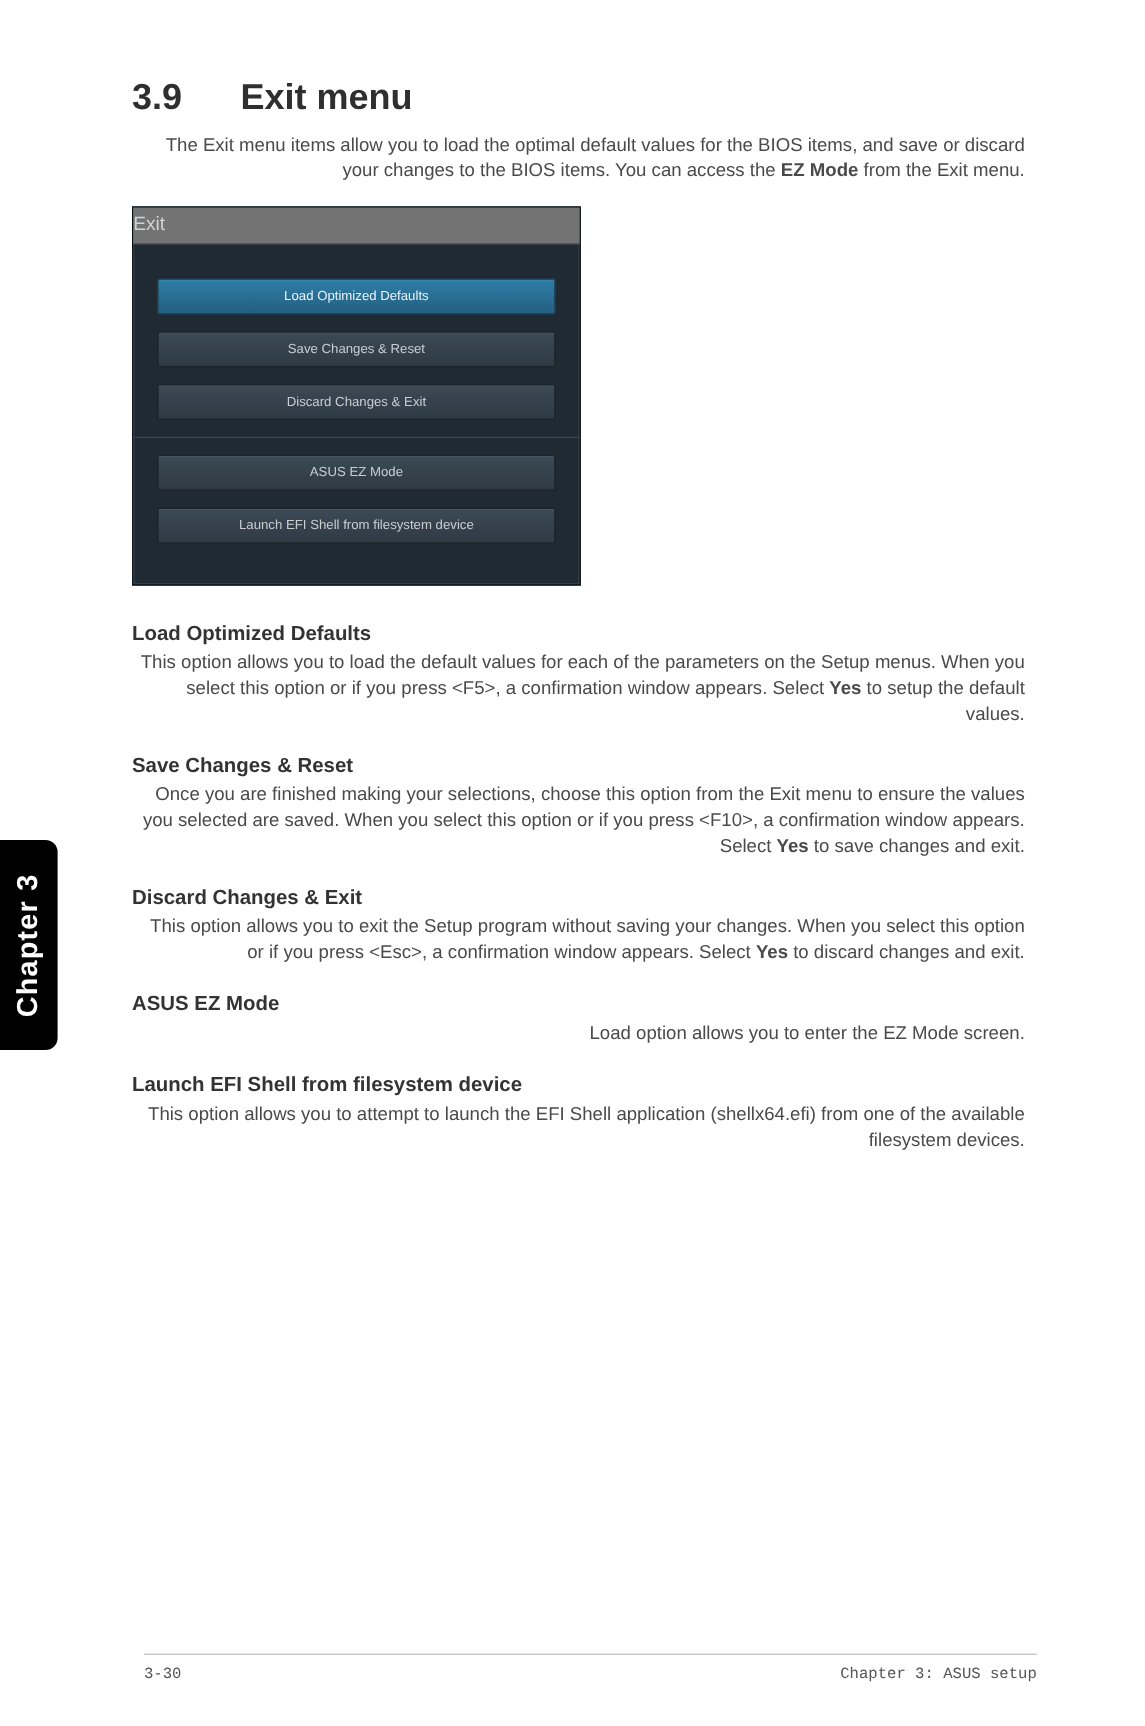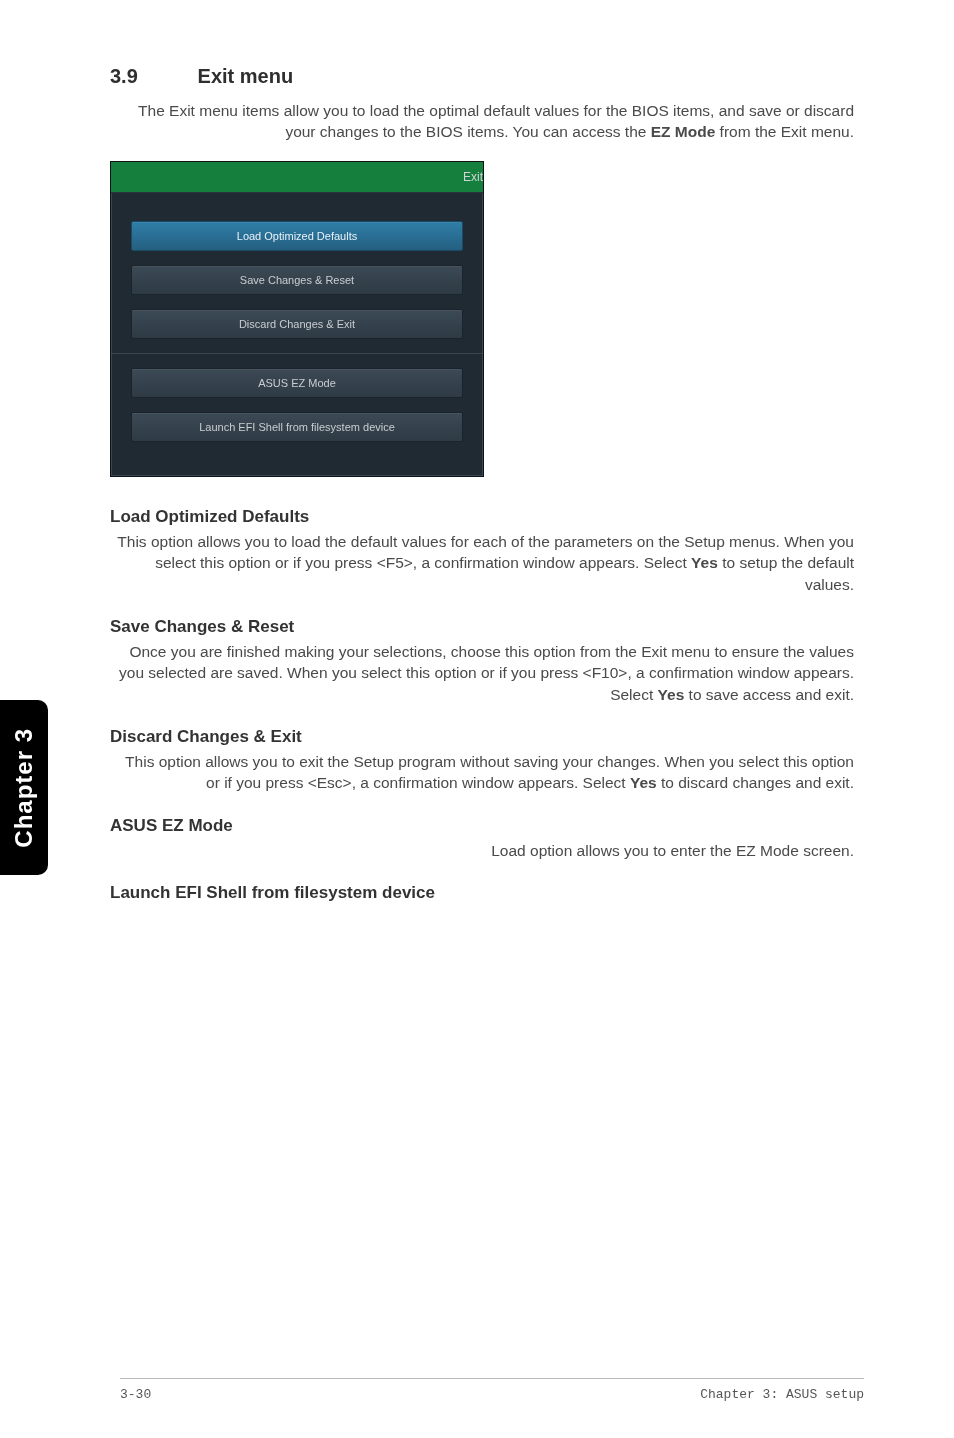"3.9 Exit menu" h1.section-title { font-size: 20px -> 30px }
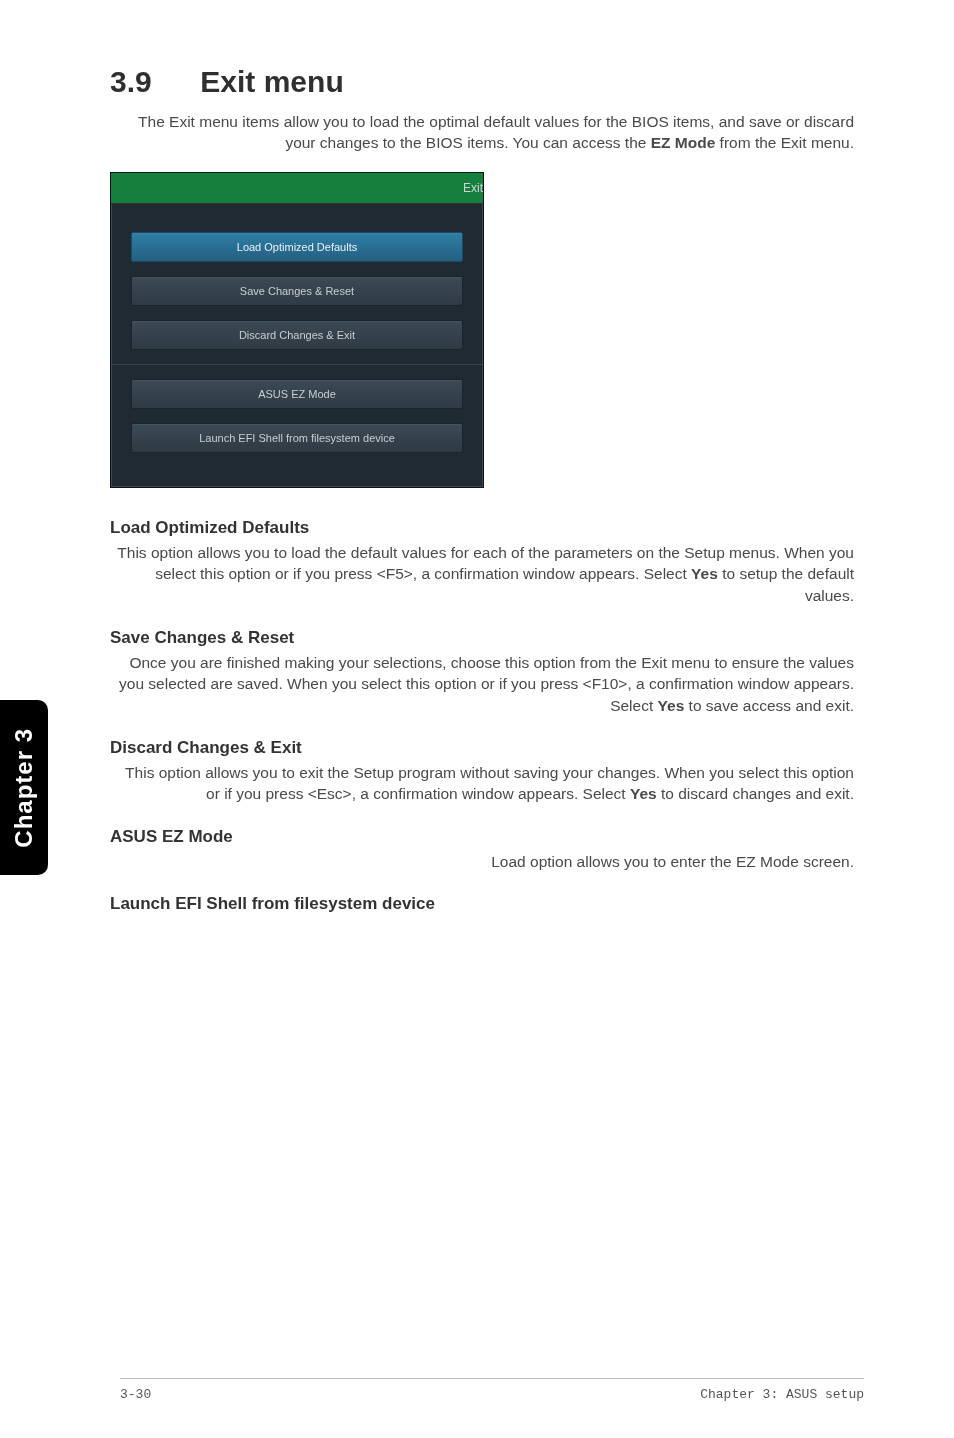"Exit" .bios-titlebar { background: #15803d -> #737373; font-size: 12px -> 16px; justify-content: flex-end -> flex-start }
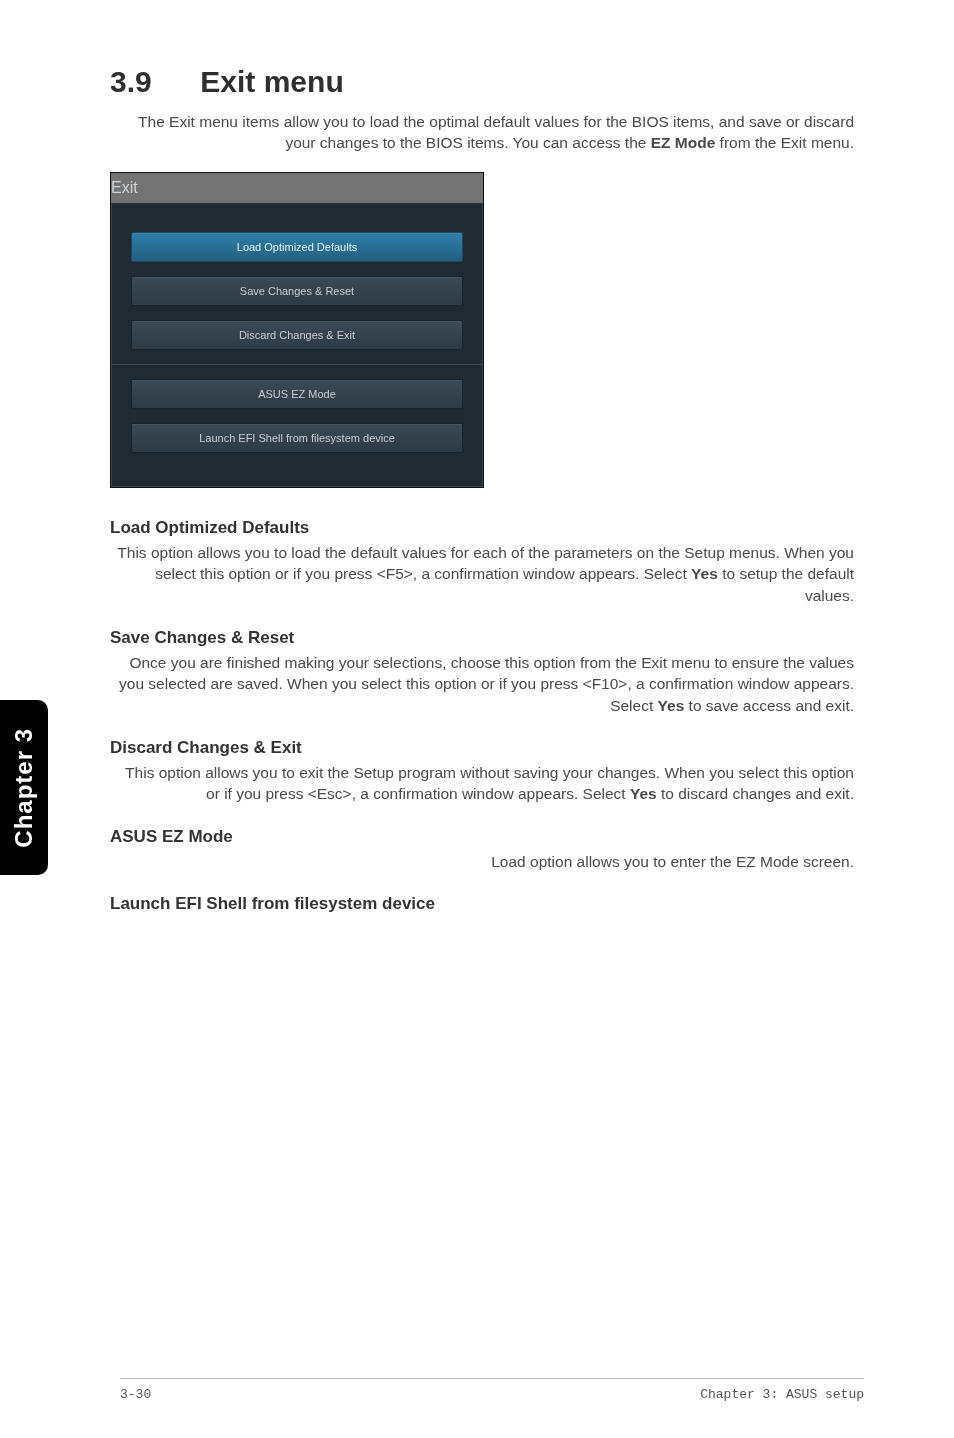"to save access and exit." span { text: access -> changes }
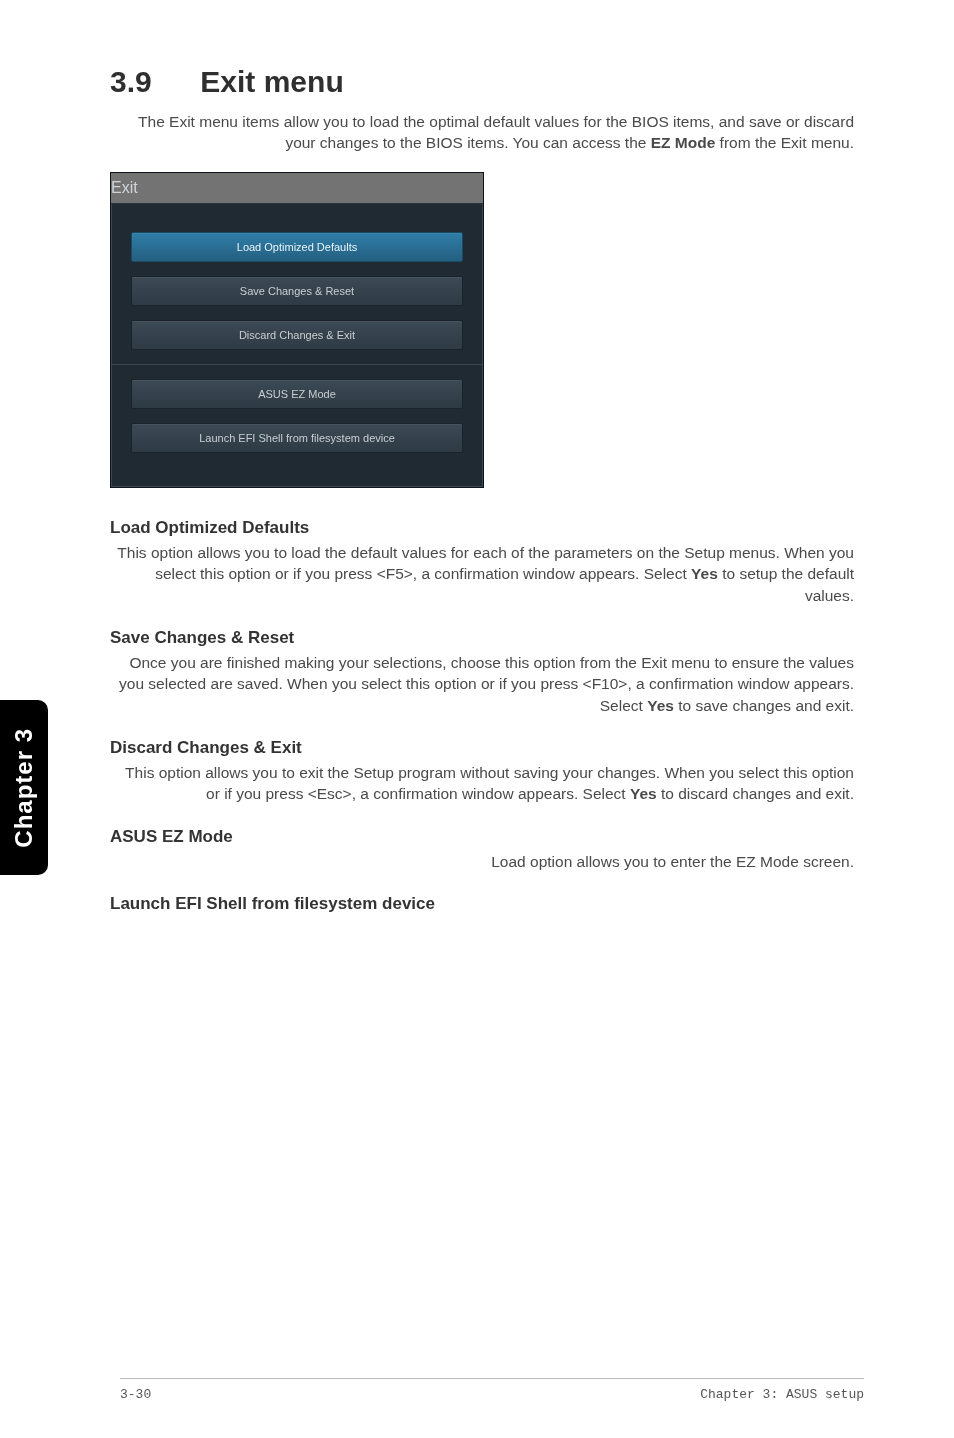"This option allows you to attempt" p.para { html: none -> <p>This option allows you to attempt to launch the EFI Shell application (shellx64.efi) from one of the available filesystem devices.</p> }
